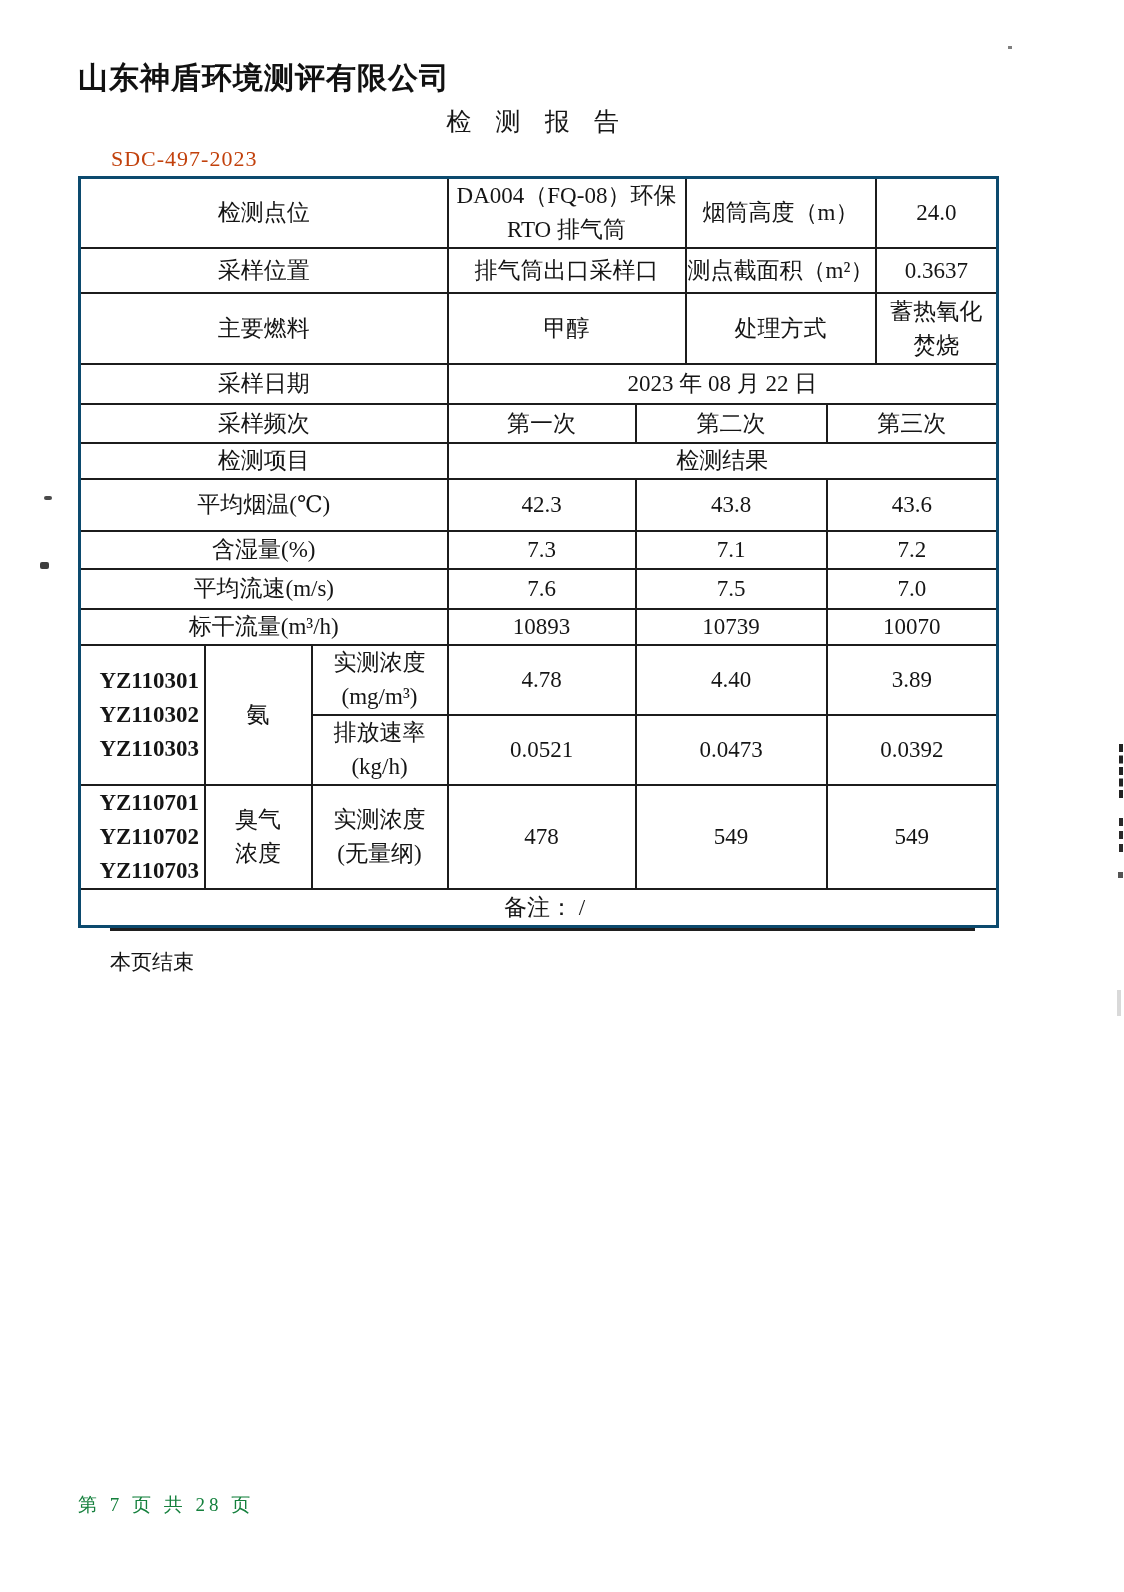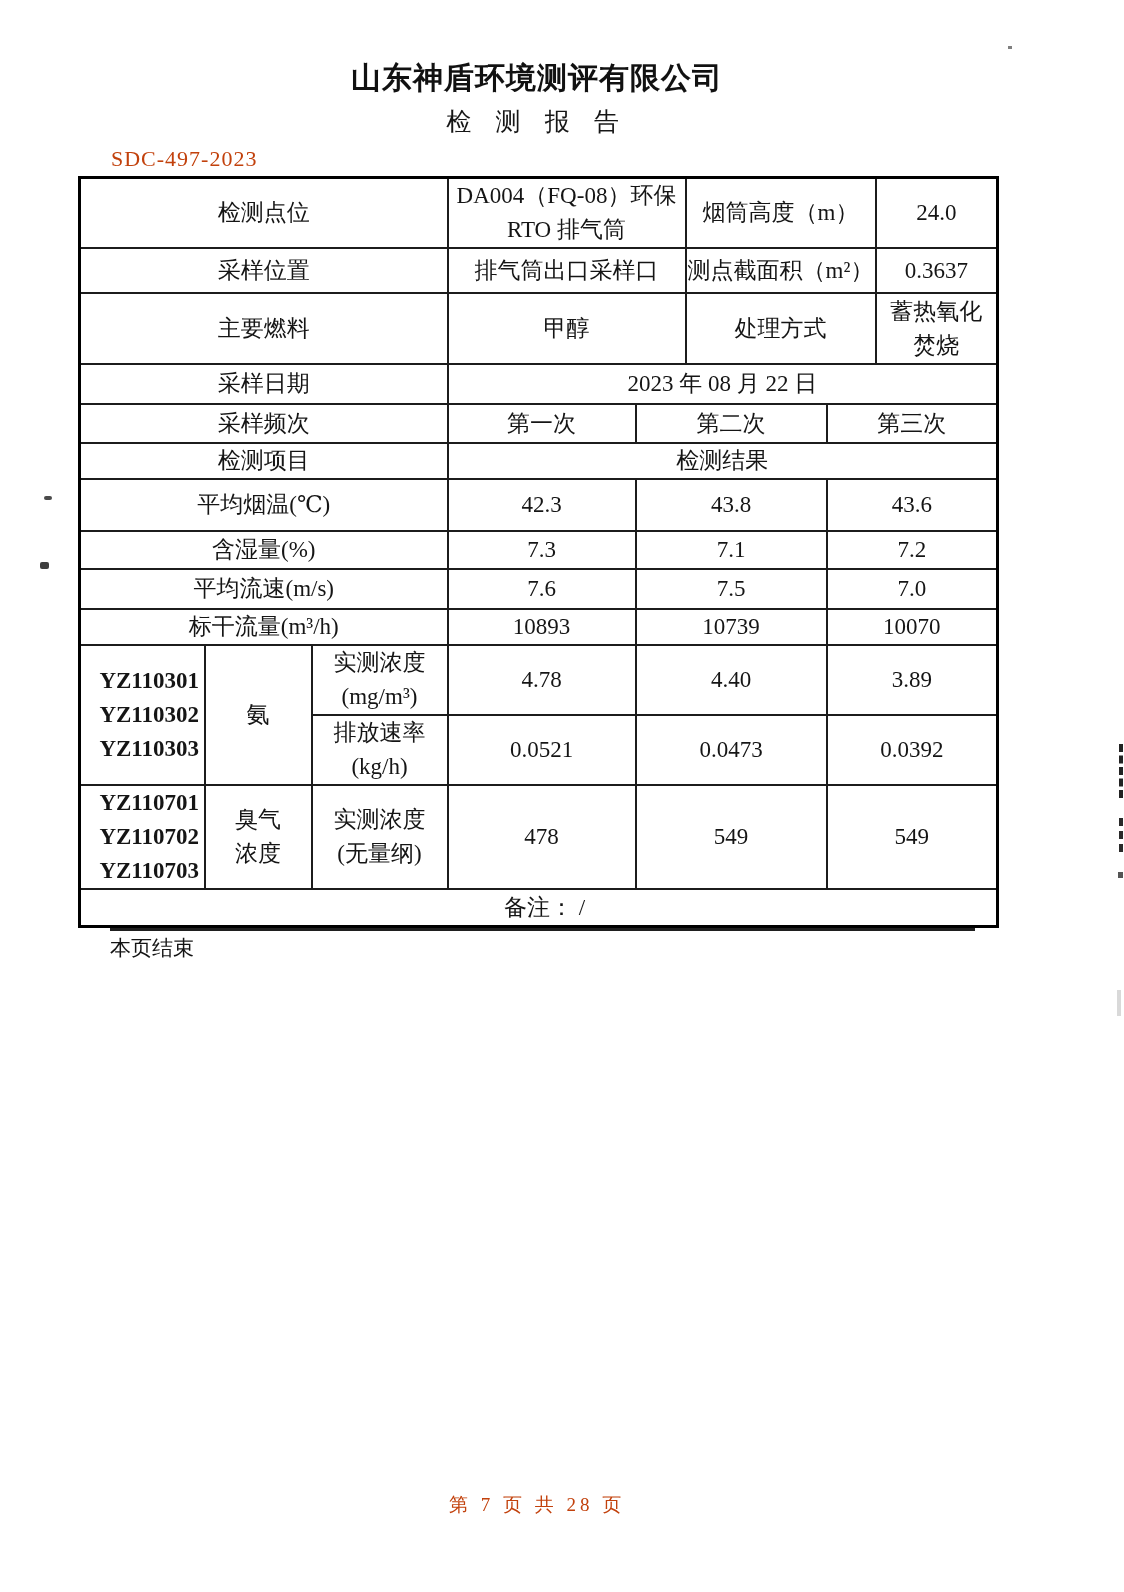"山东神盾环境测评有限公司" .company { text-align: center -> left }
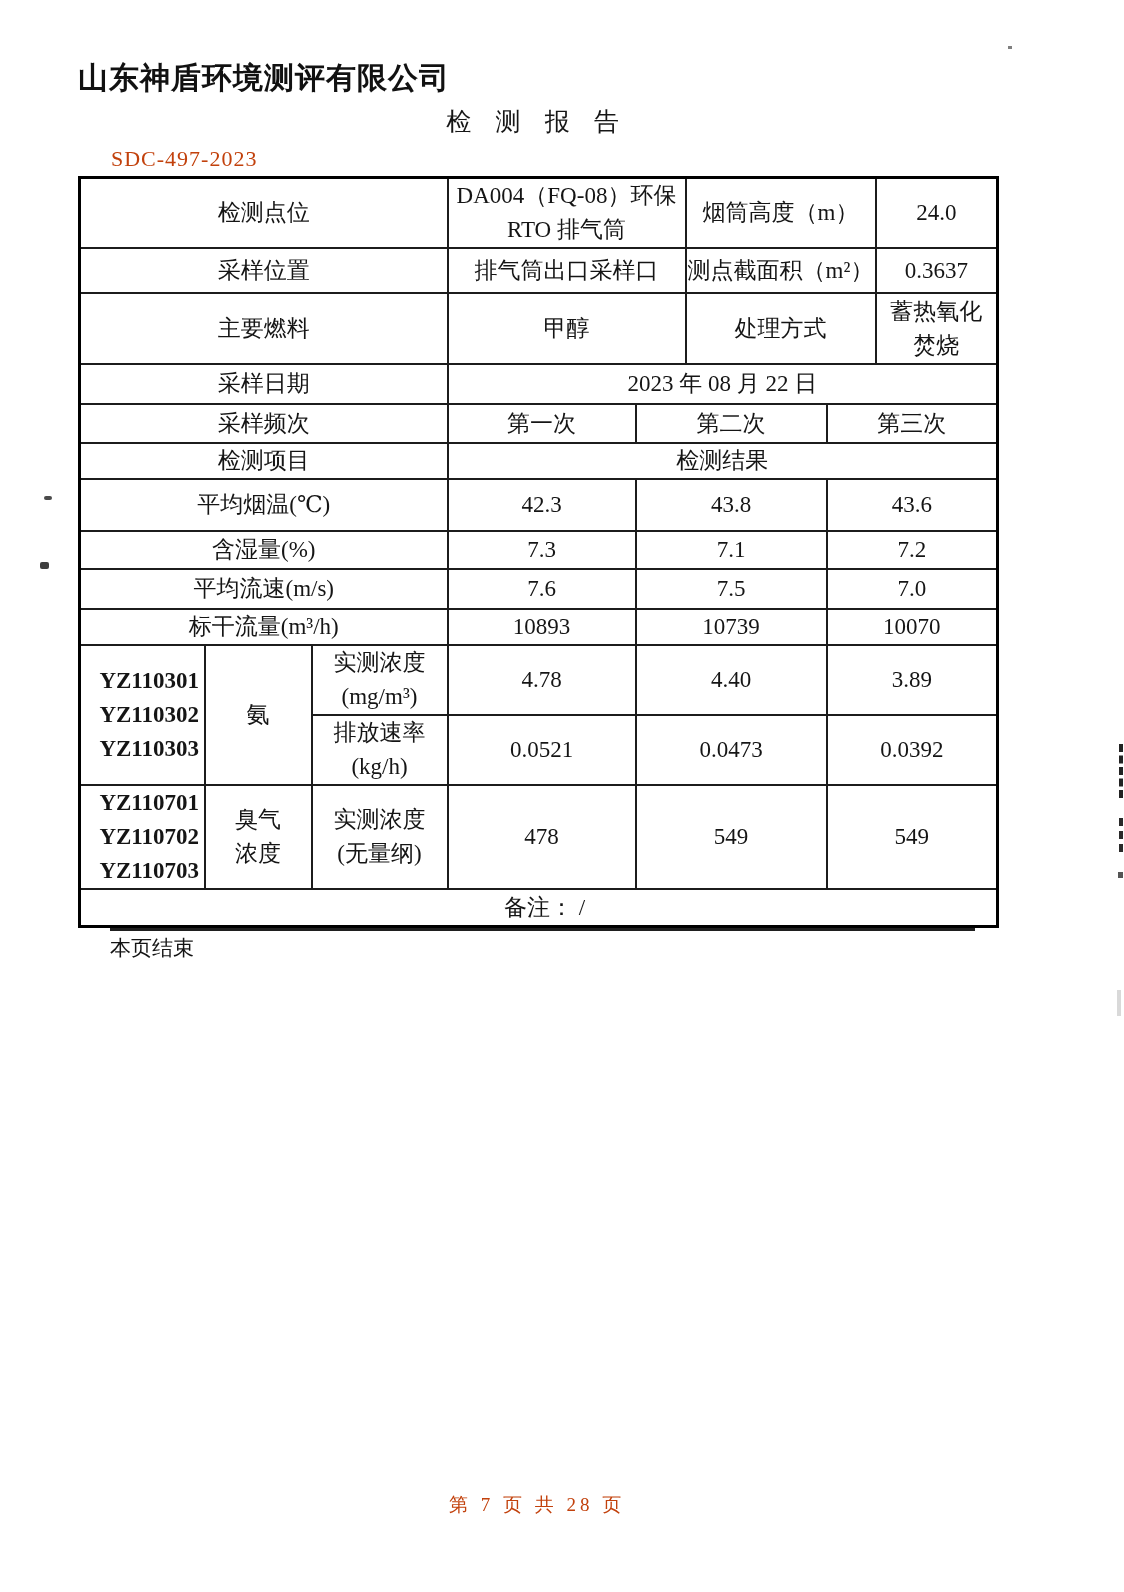"检测点位" table.report { border: 3px solid #000000 -> 3px solid #0c4a6e }
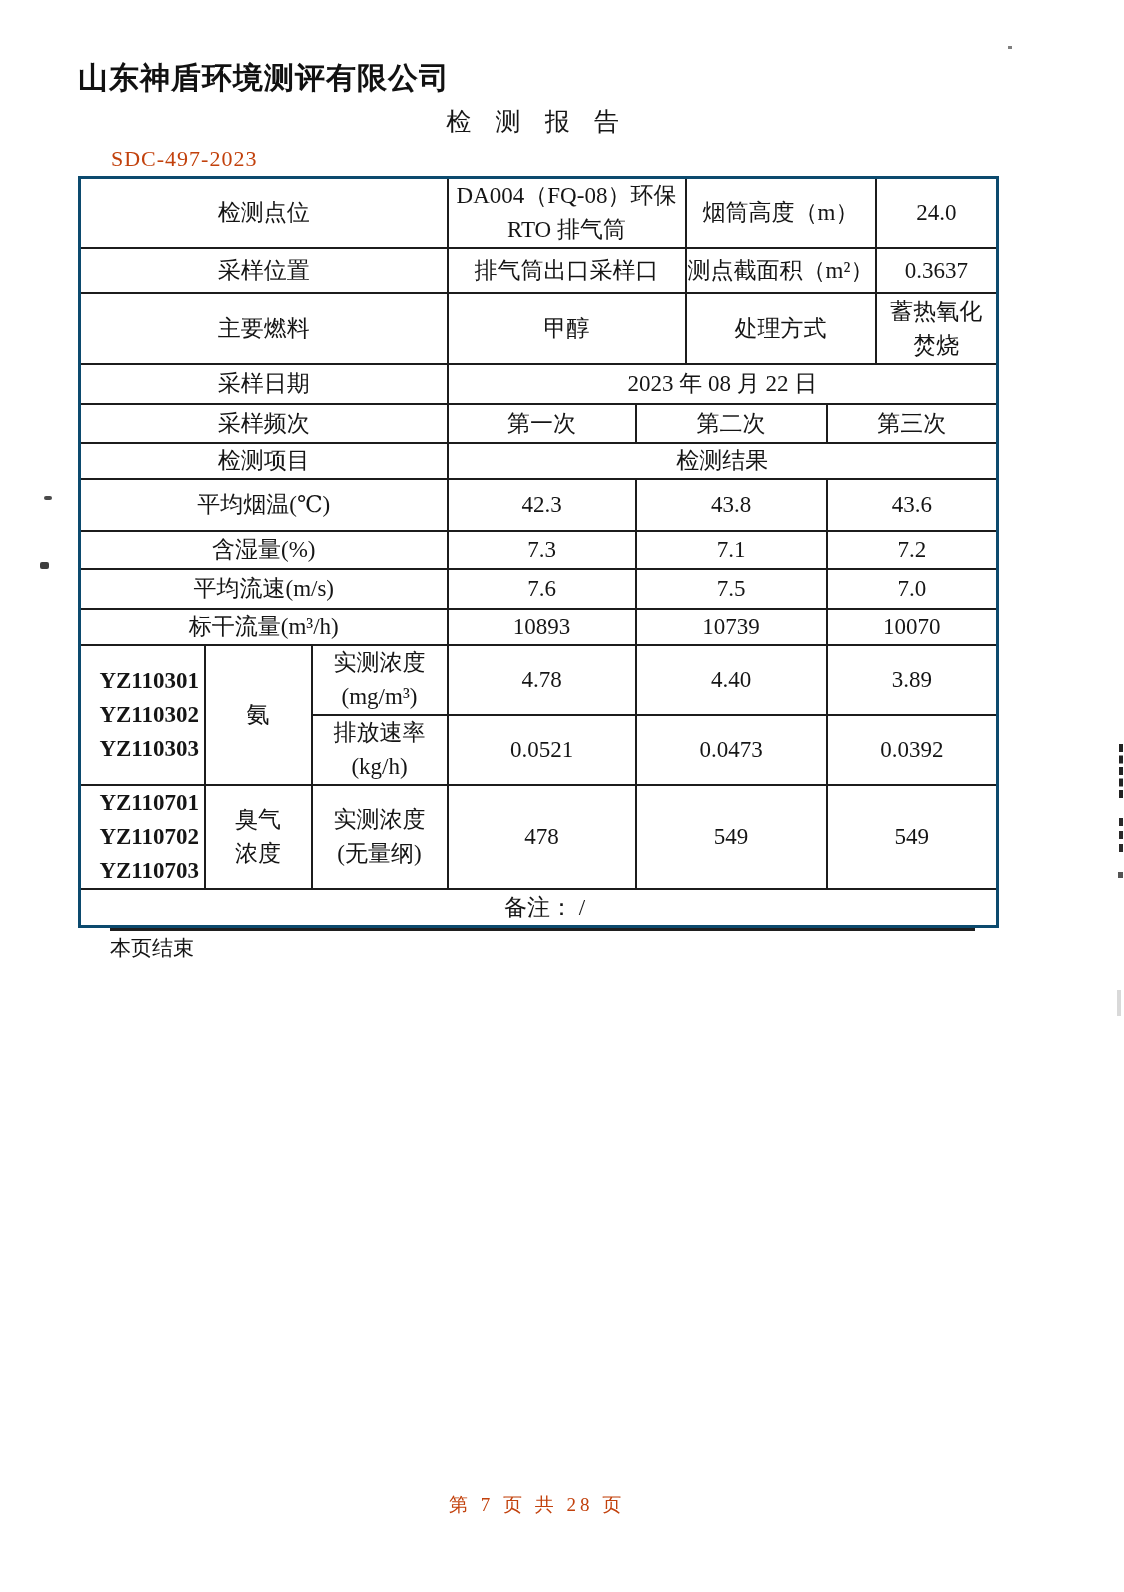"本页结束" .endnote-text { padding-top: 3px -> 17px }
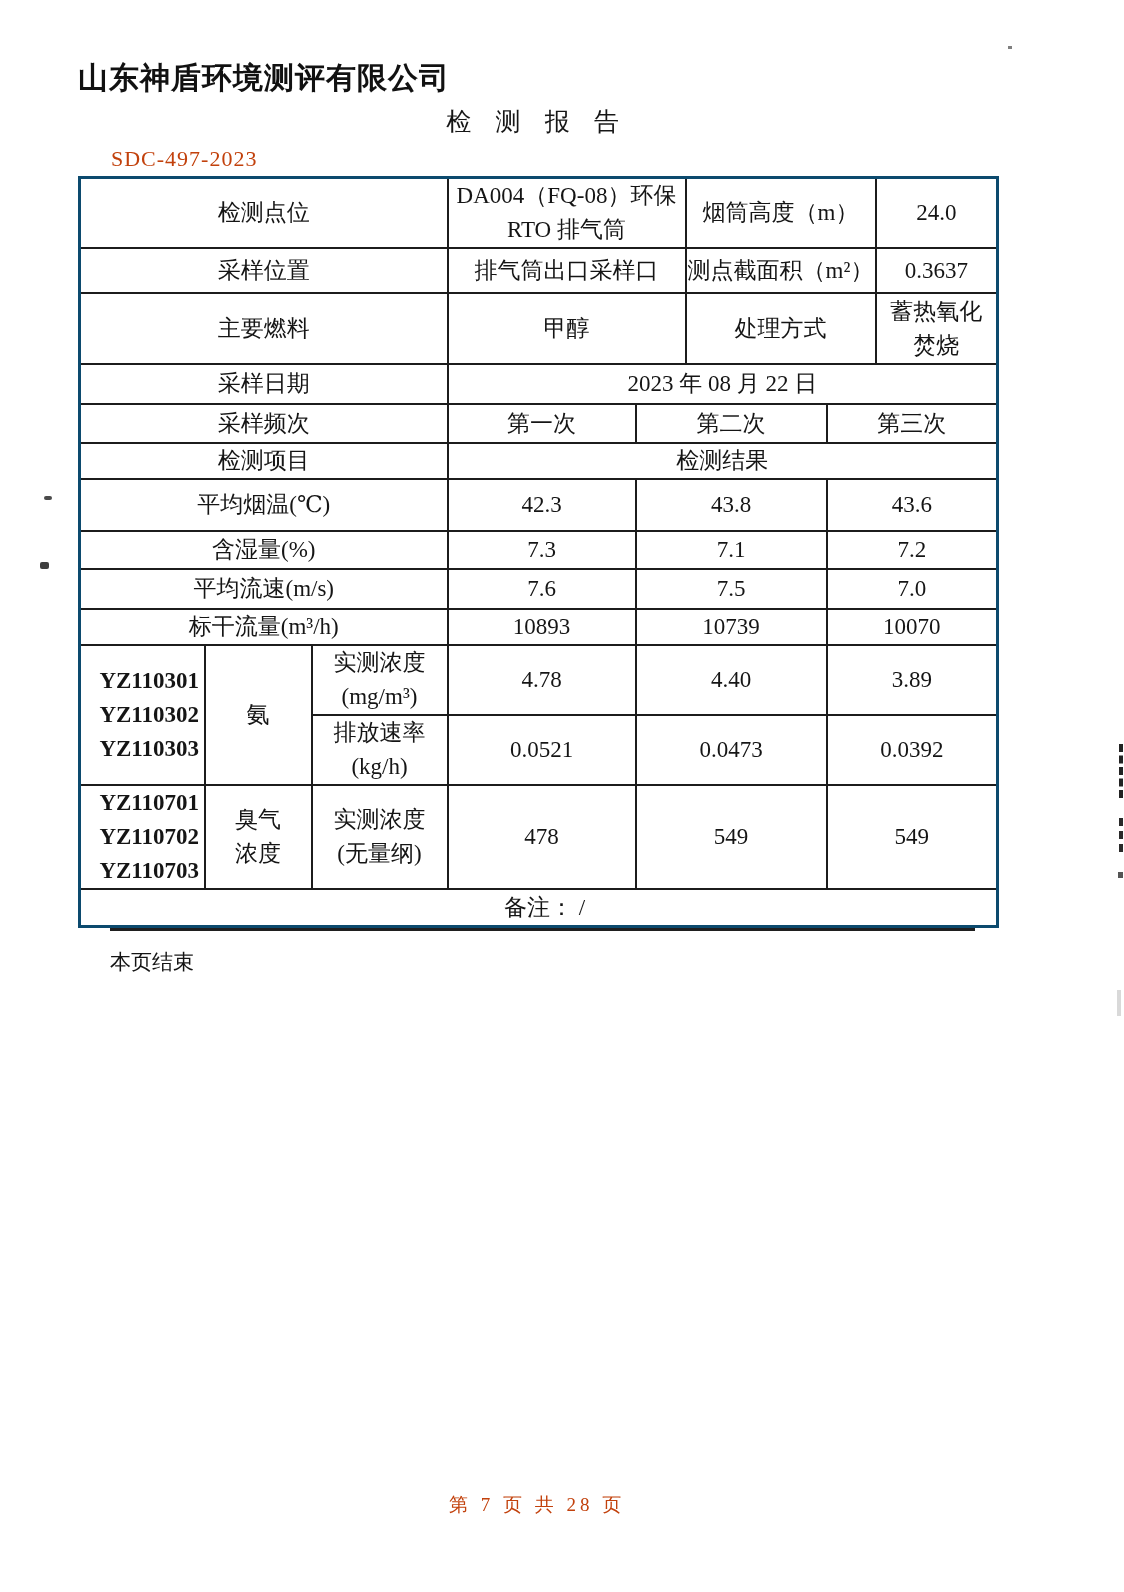"第 7 页 共 28" .page-footer { color: #c2410c -> #15803d; text-align: center -> left }
